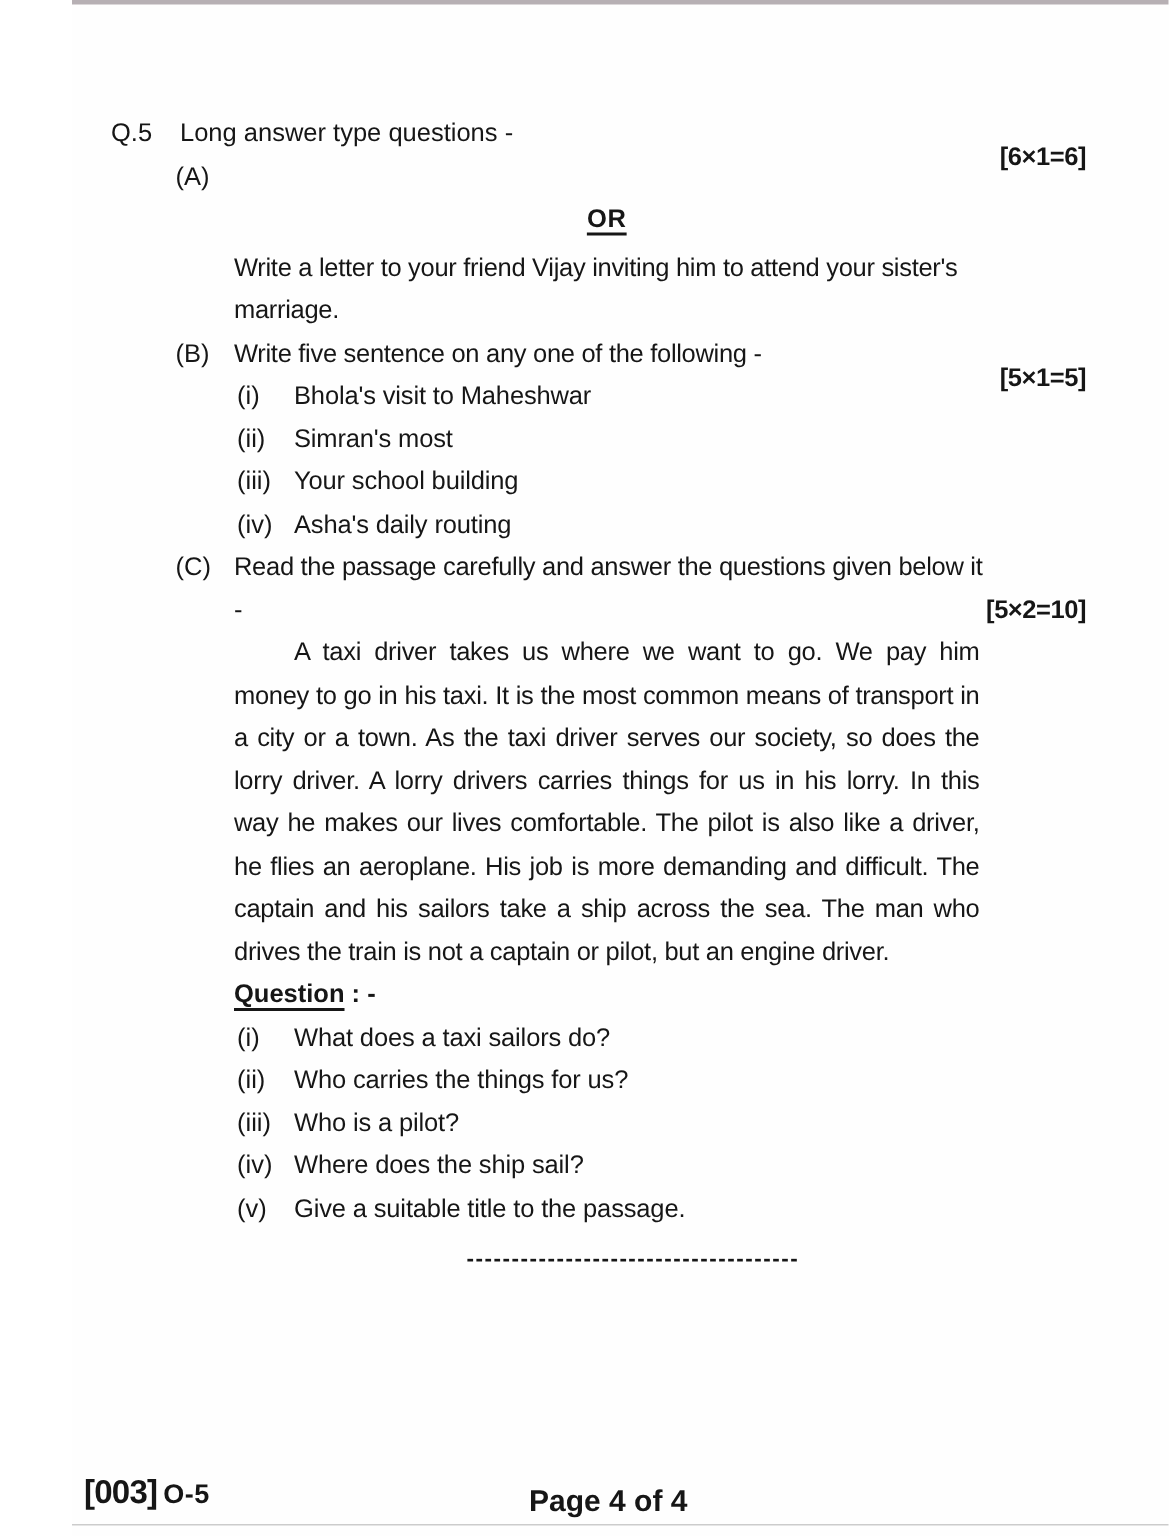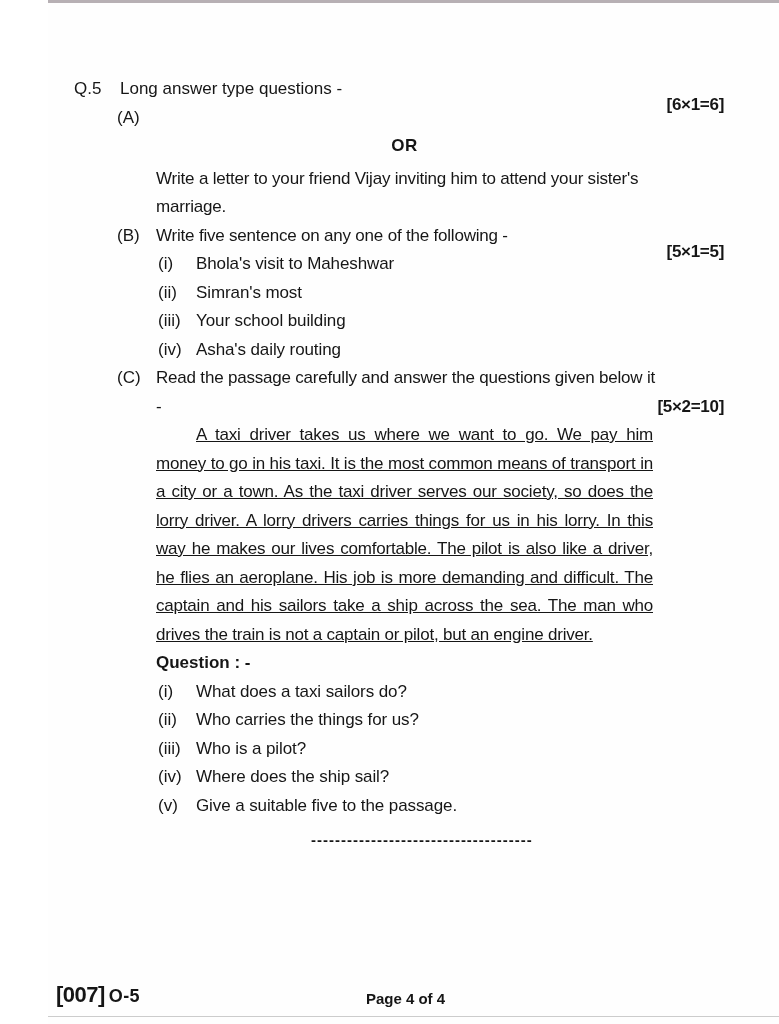"OR" .or-heading span { text-decoration: none -> underline }
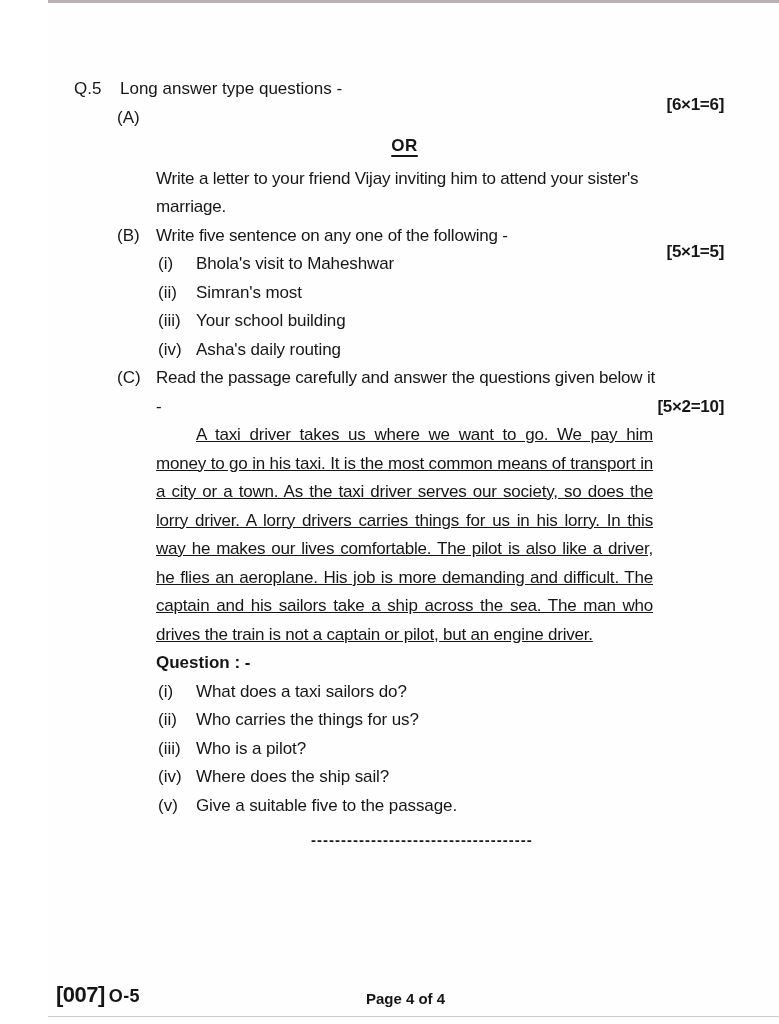"A taxi driver takes us" .passage { text-decoration: underline -> none }
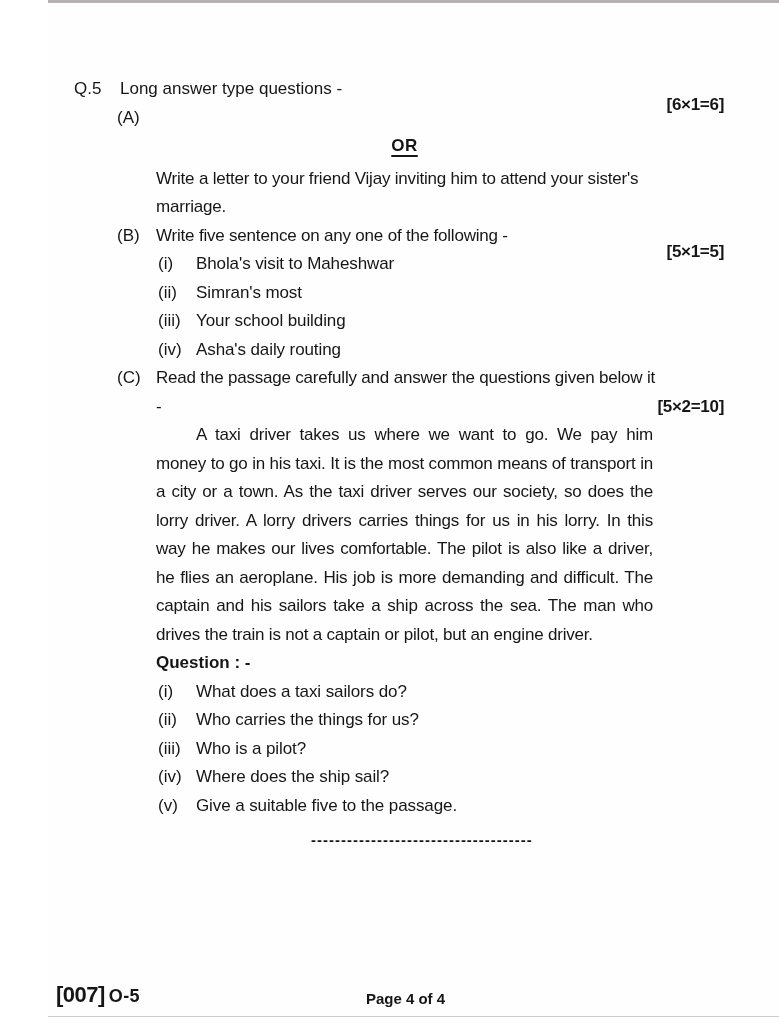"Question" .question-heading .ul { text-decoration: none -> underline }
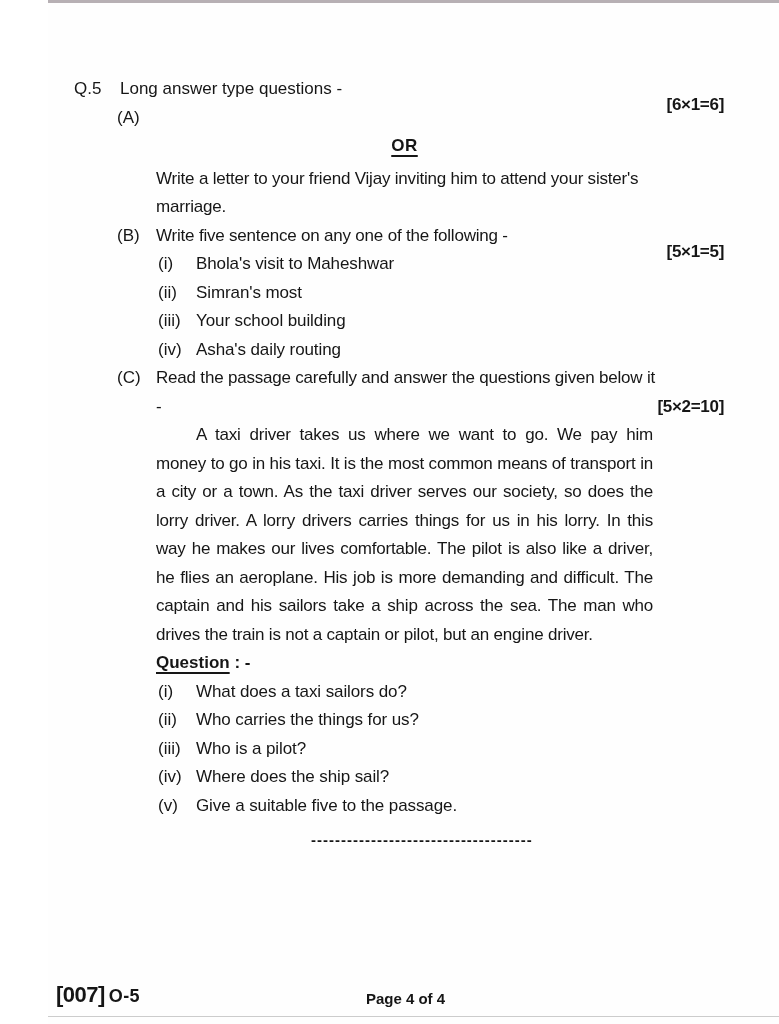"Give a suitable five to" span.sub-text { text: five -> title }
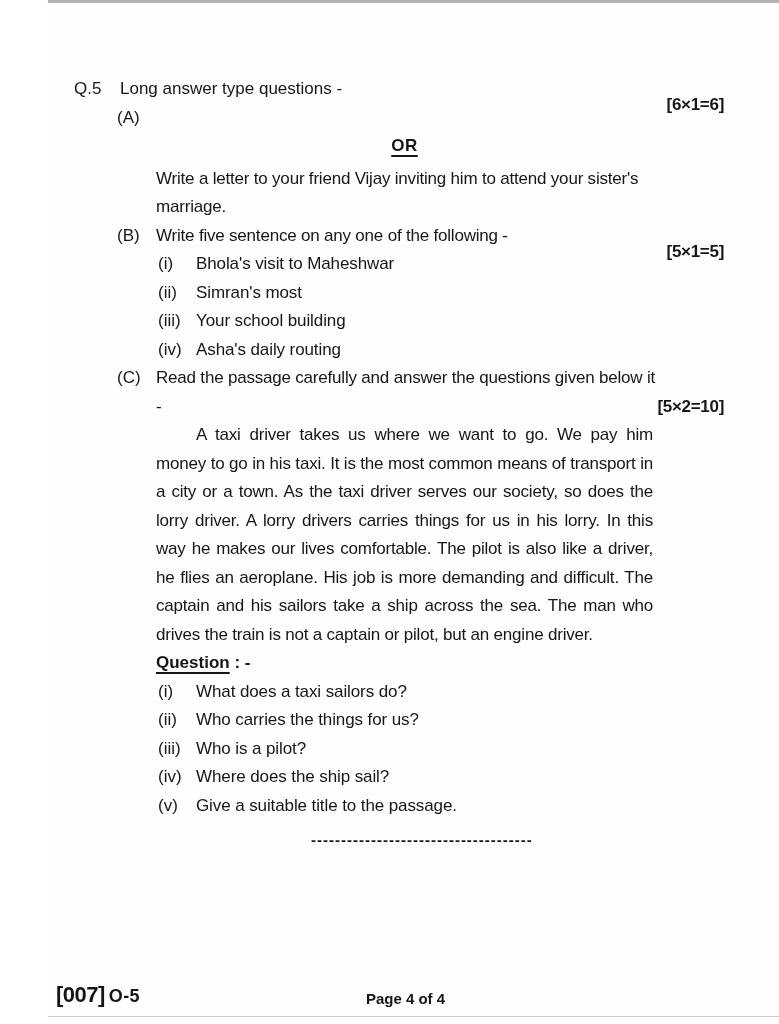"[007]" span.footer-code { text: 007 -> 003 }
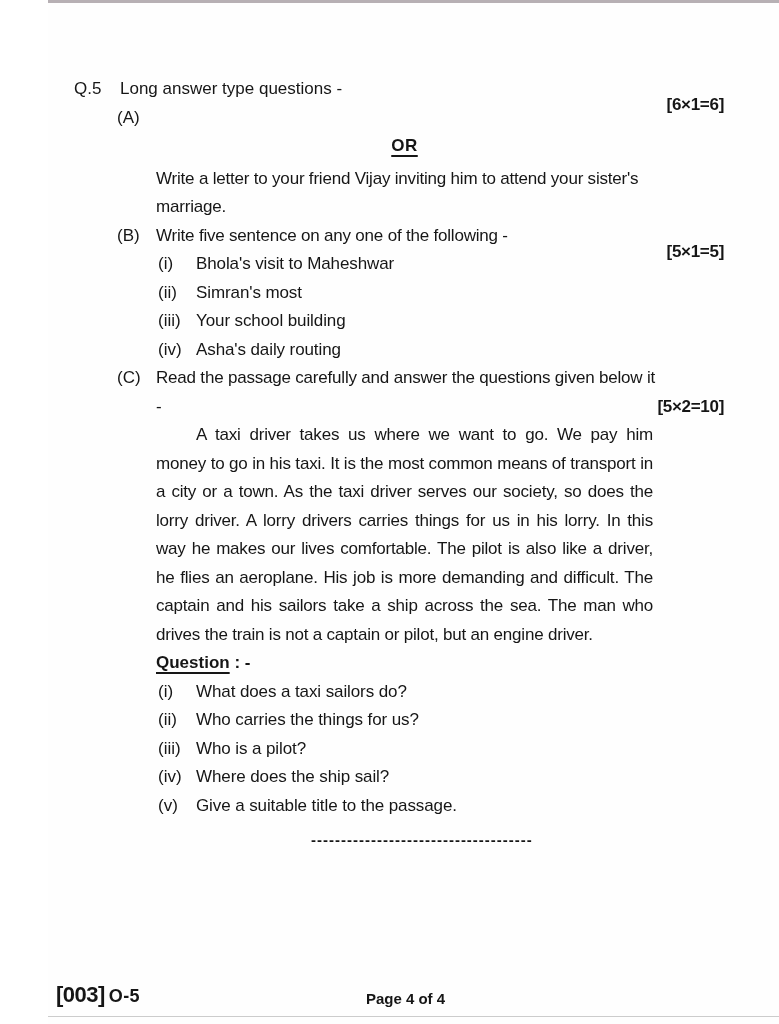"Page 4 of 4" .page-info { font-size: 15px -> 20px }
